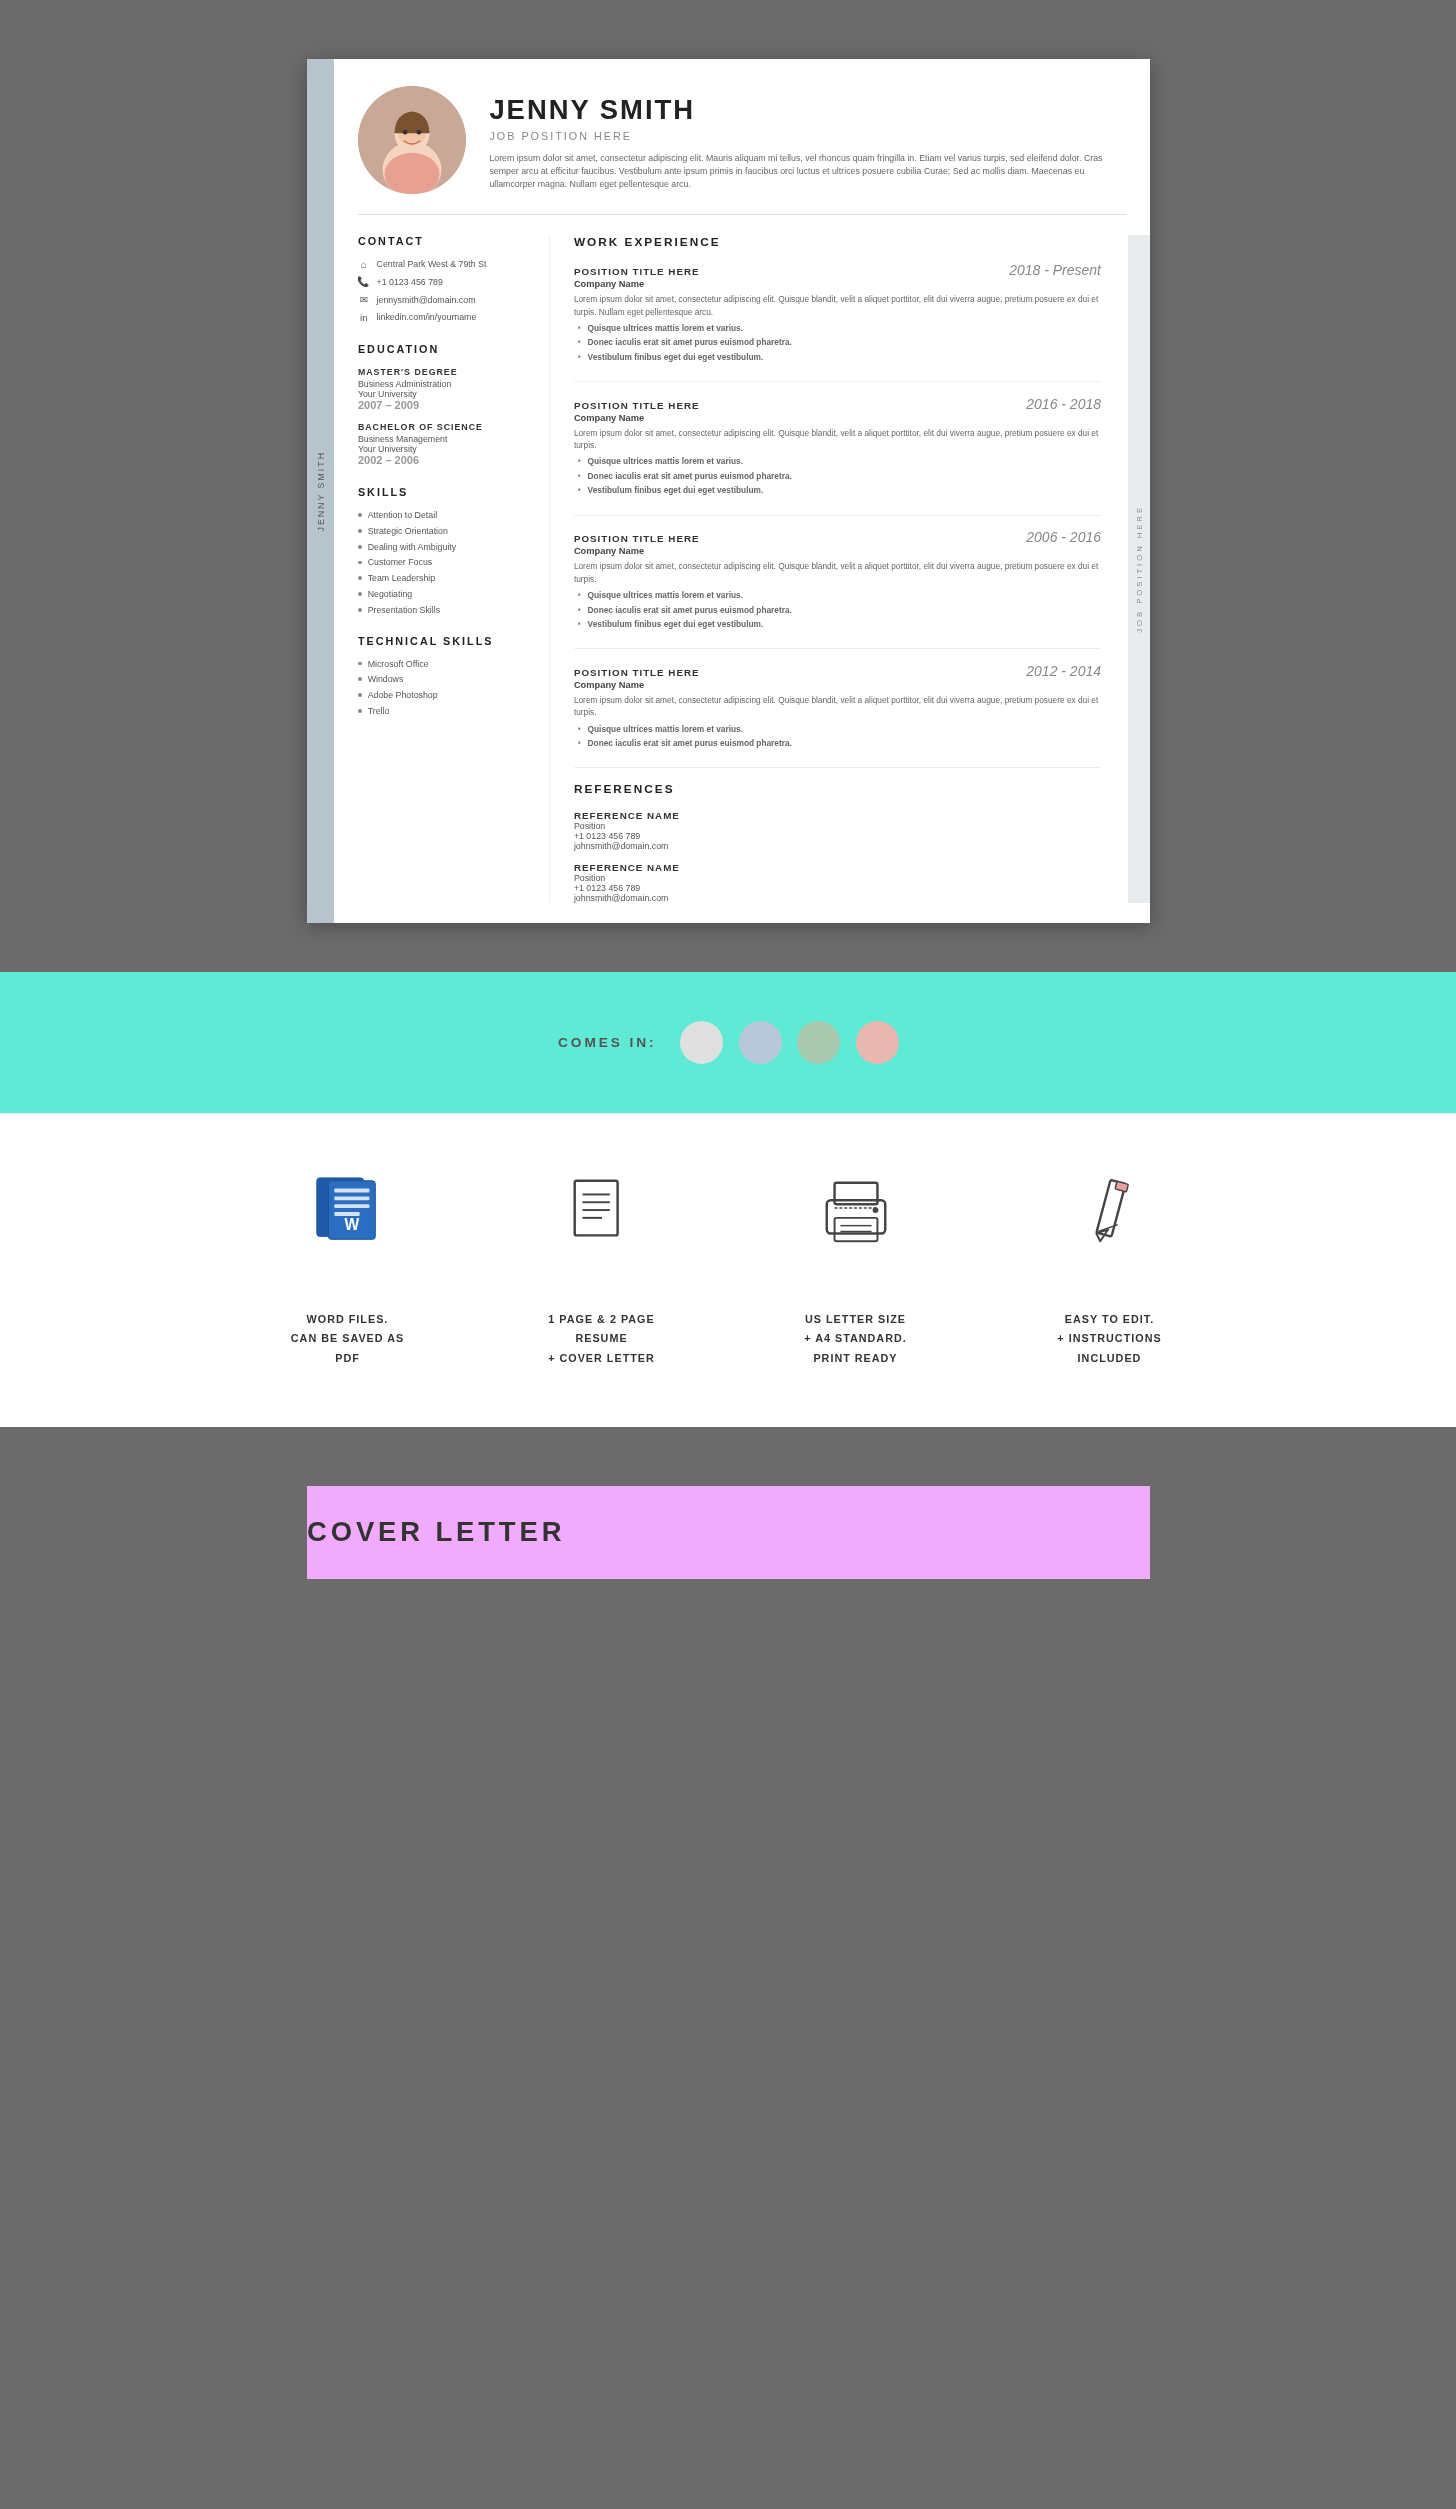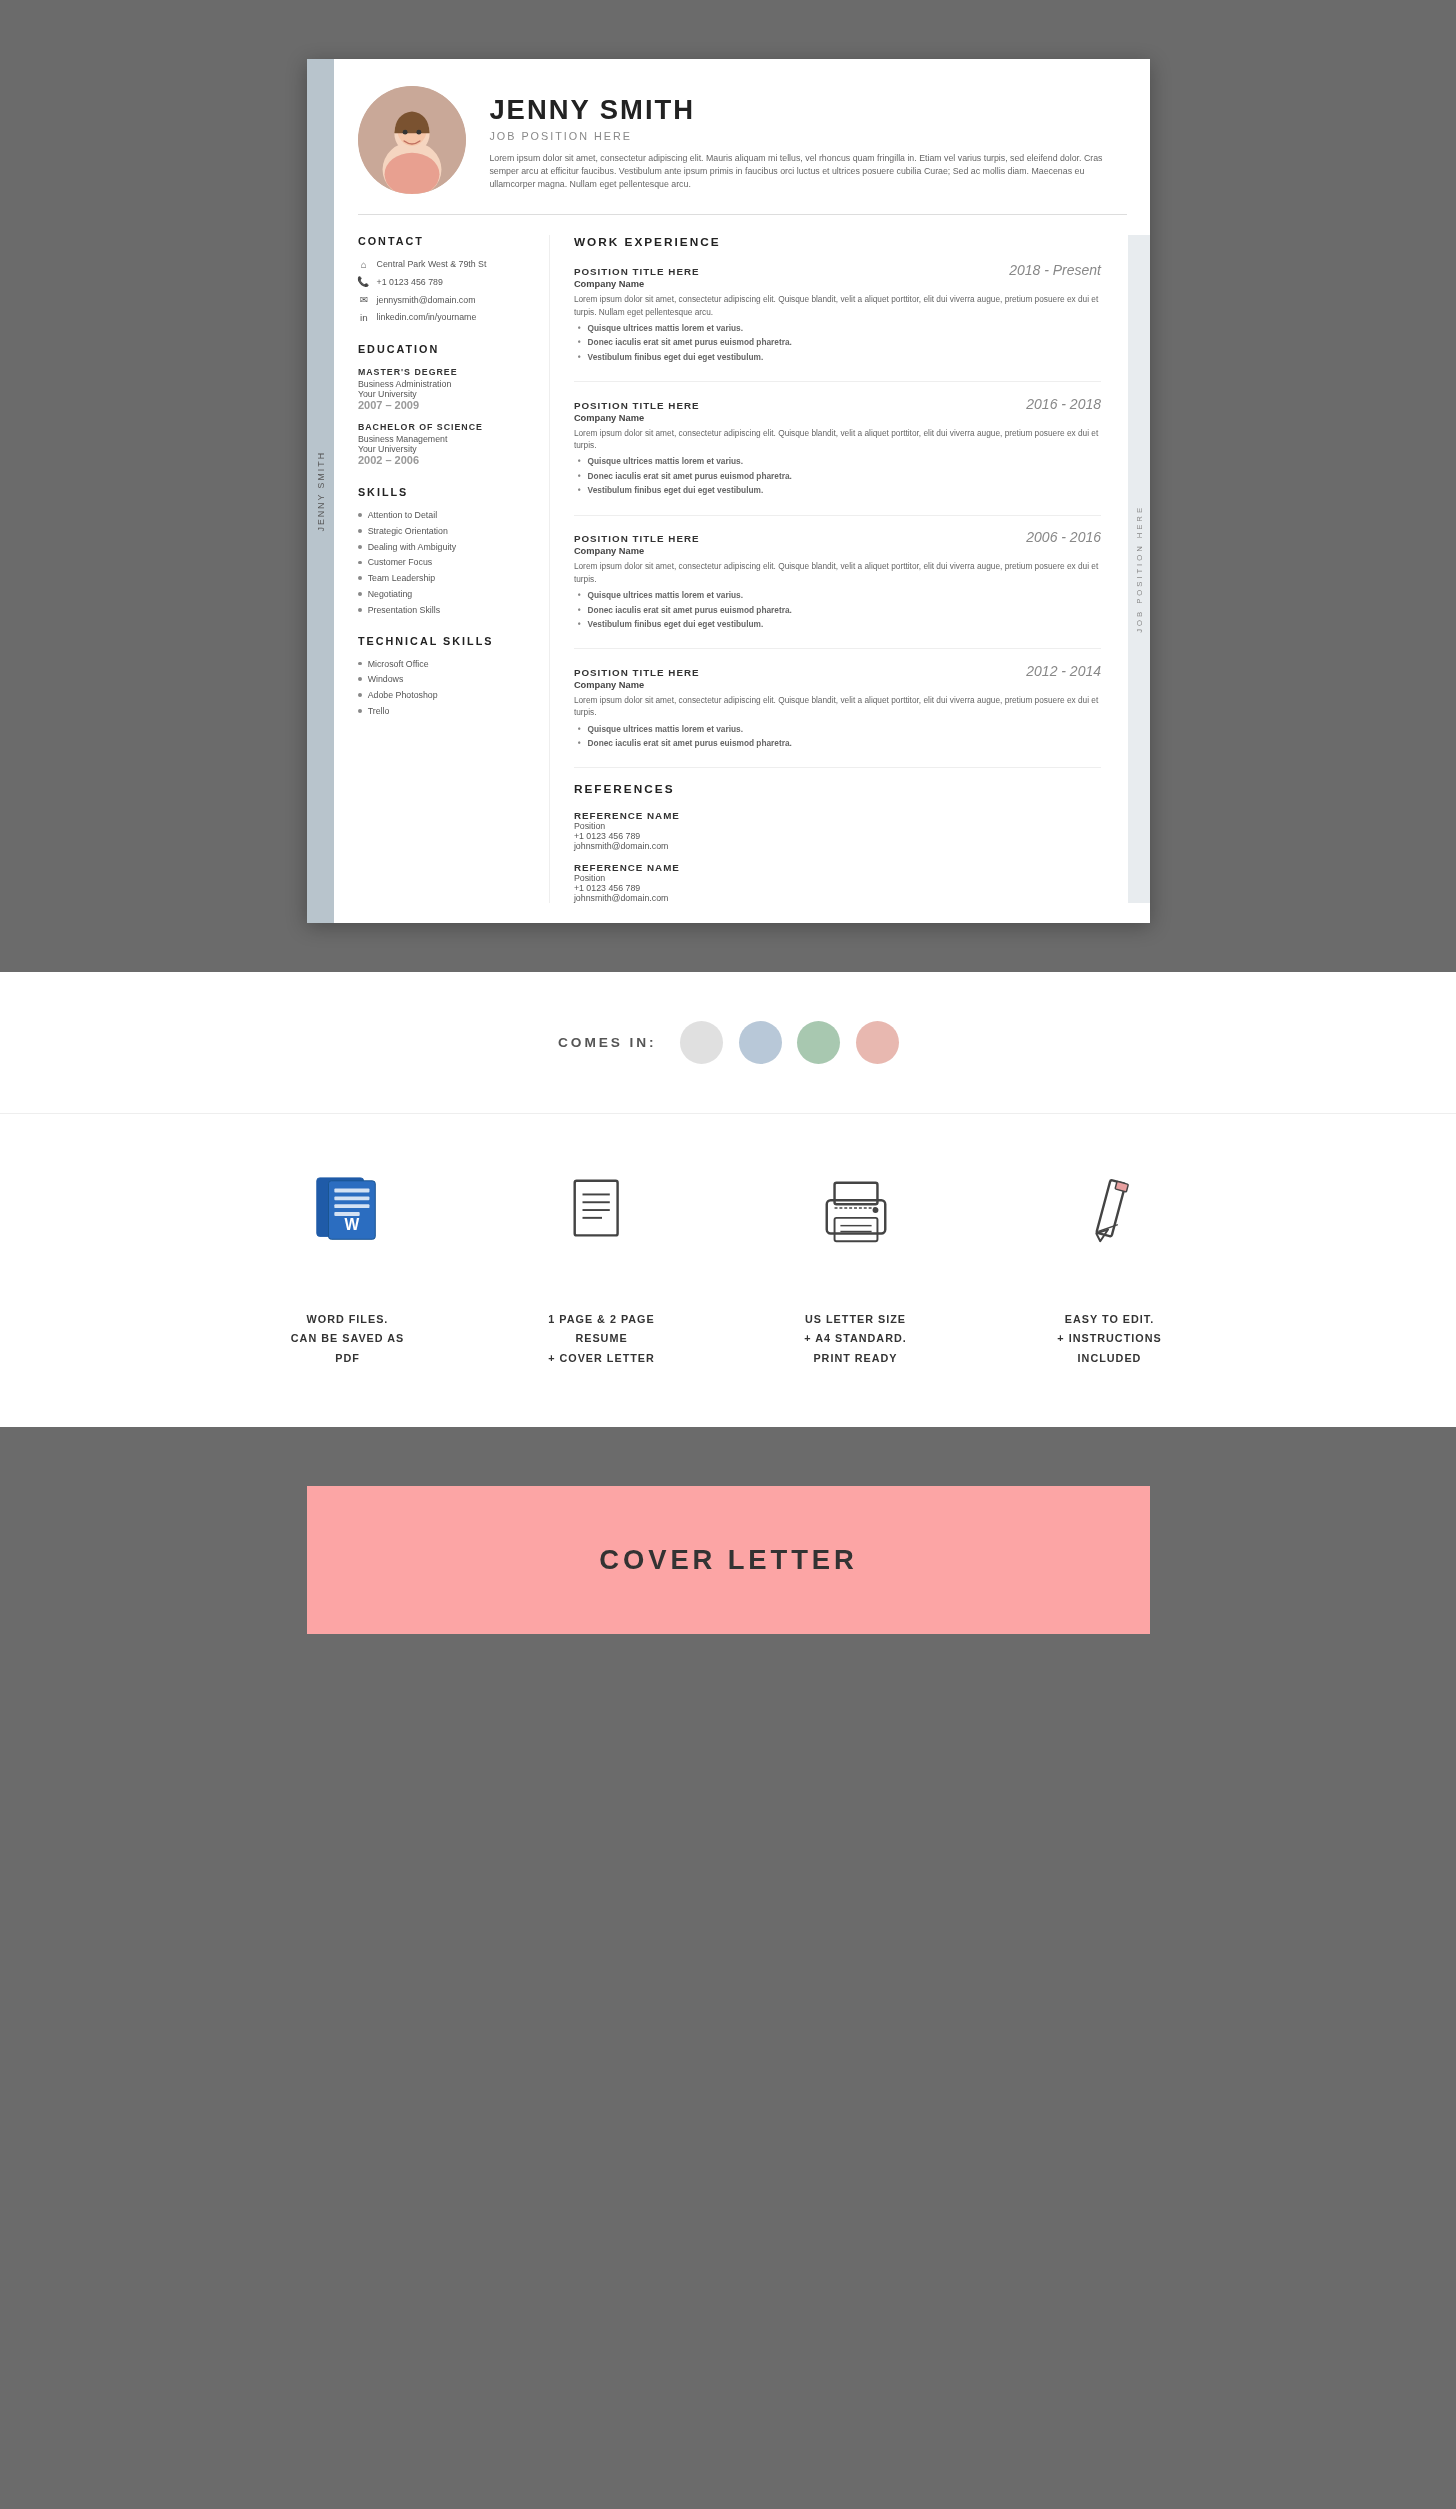"COMES IN:" .comes-in-section { background: #ffffff -> #5eead4 }
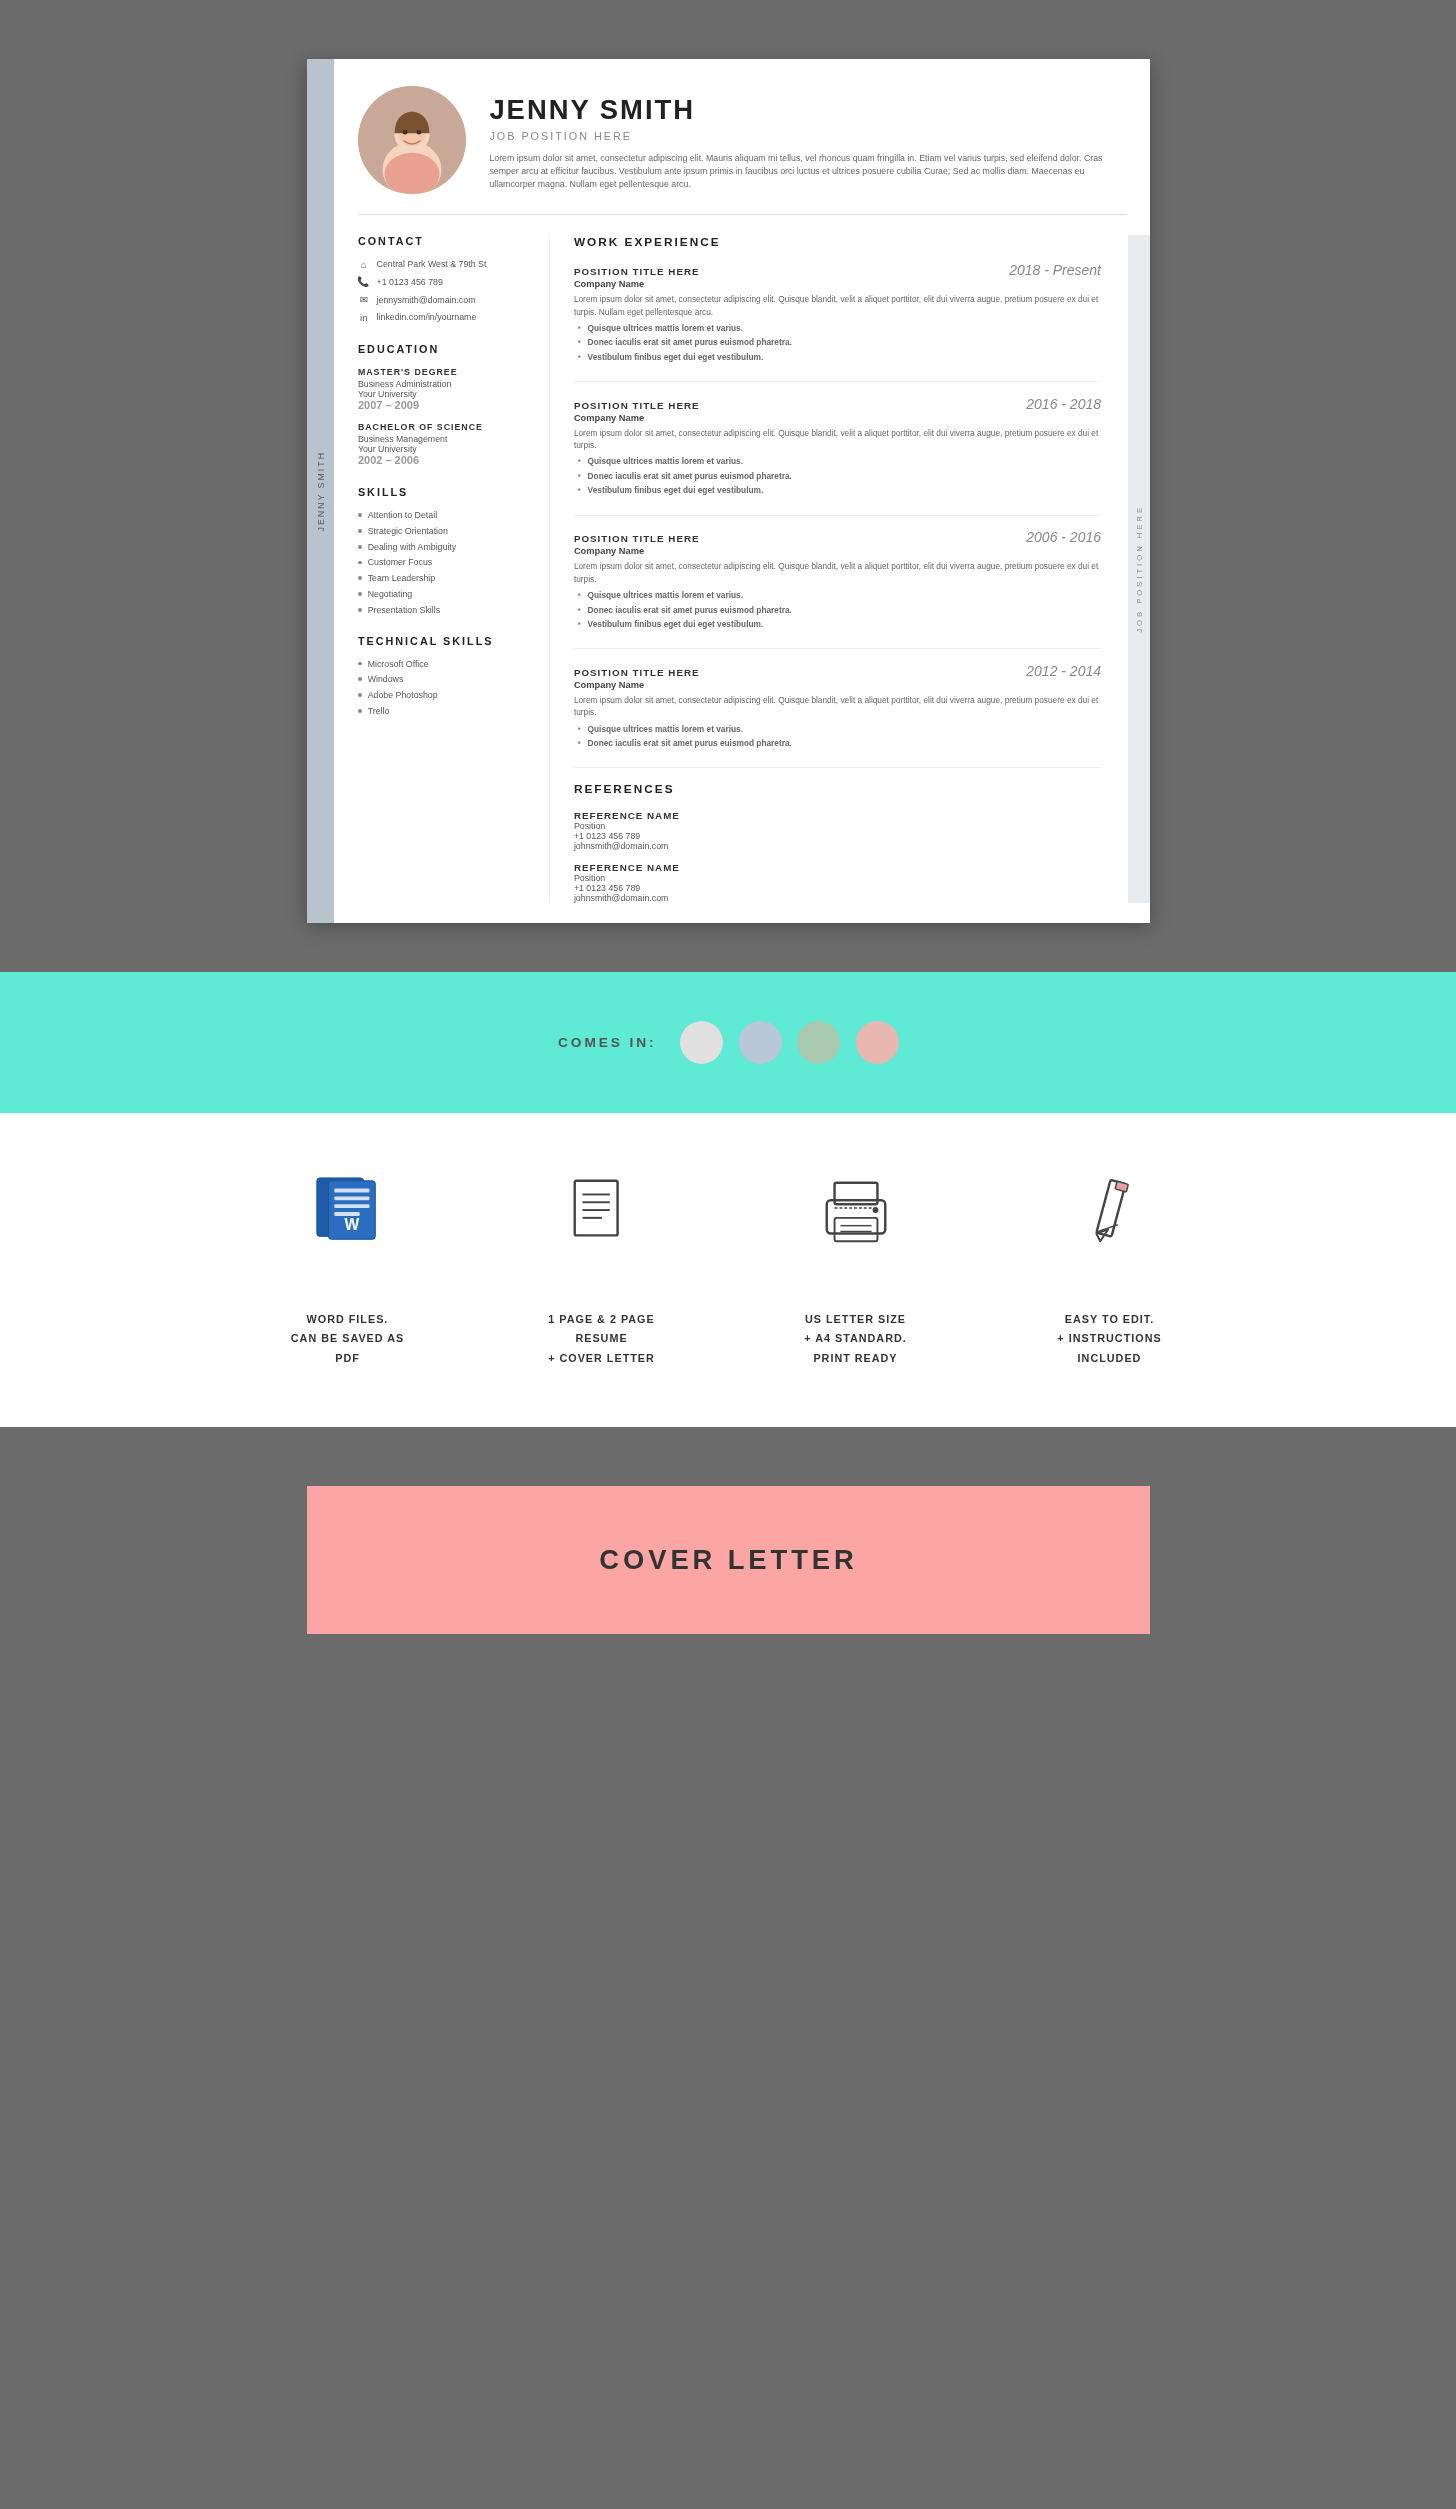"COVER LETTER" .cover-letter-card { background: #fca5a5 -> #f0abfc; height: 148px -> 93px; justify-content: center -> flex-start }
